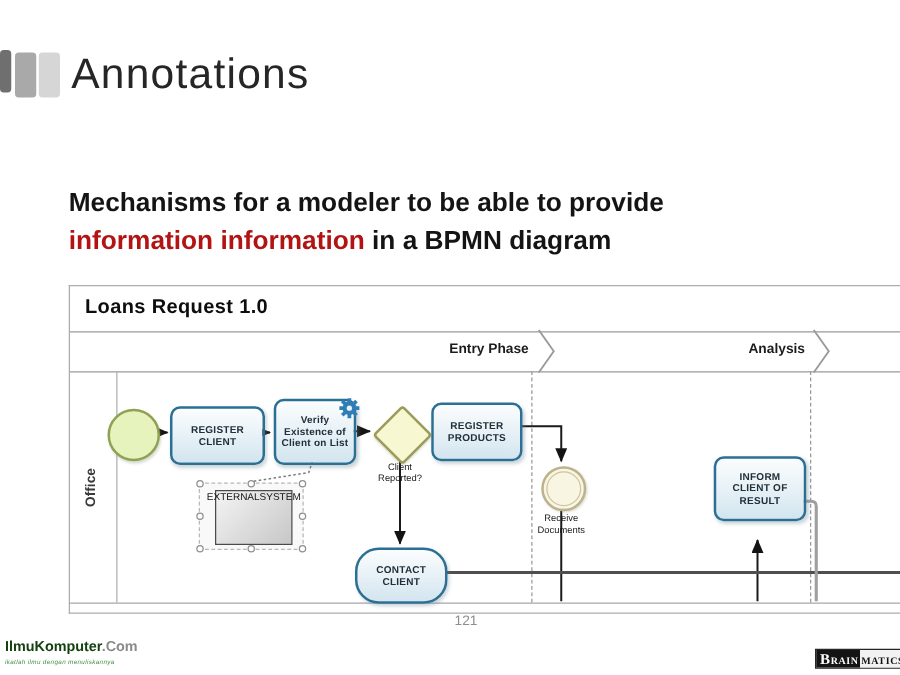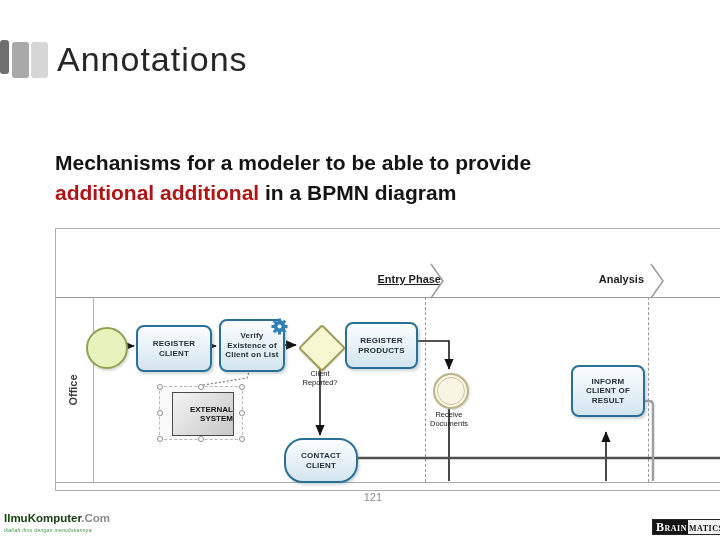"additional additional" span.hl { text: additional additional -> information information }
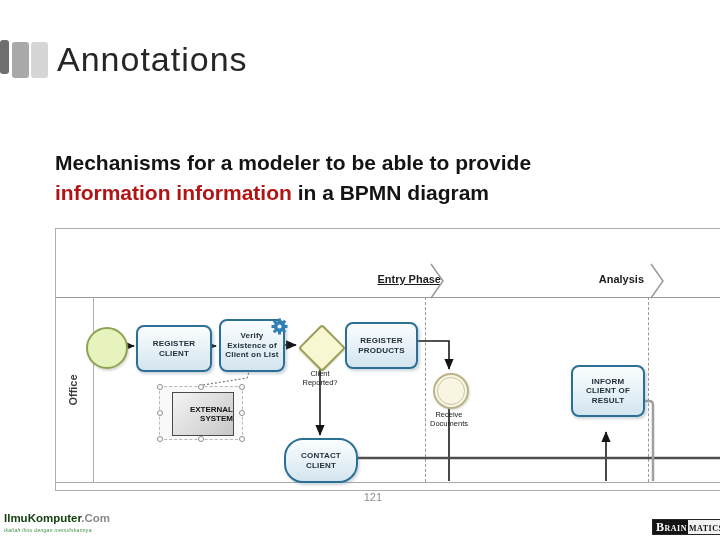"Loans Request 1.0" div.dg-titlebar { html: none -> <div> <div>Loans Request 1.0</div> </div> }
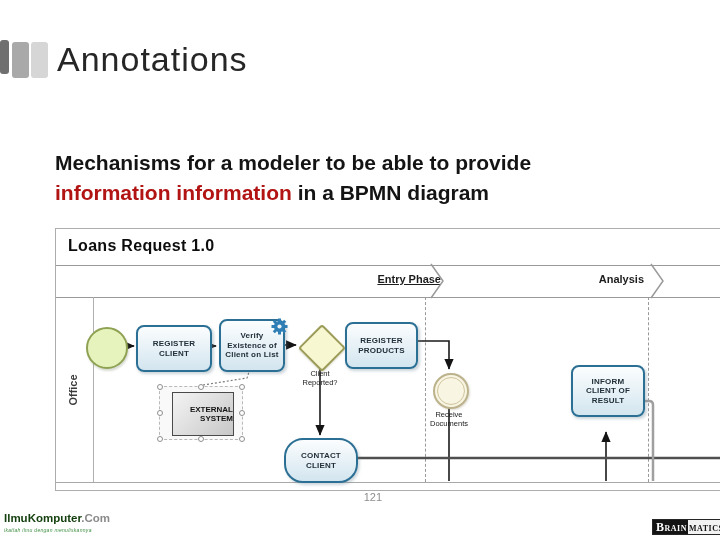"Entry Phase" div.phase-label { left: 268px -> 250px; text-decoration: underline -> none }
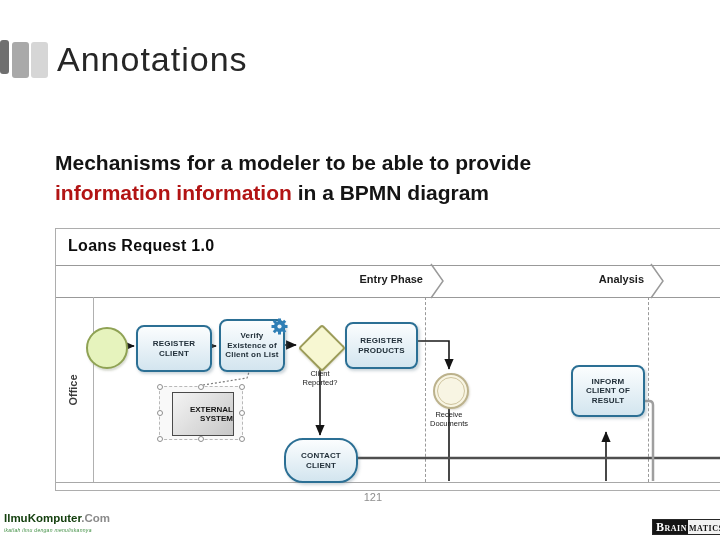"EXTERNAL" .annot-box { align-items: flex-end -> flex-start; flex-direction: column -> none; font-weight: 700 -> 400 }
